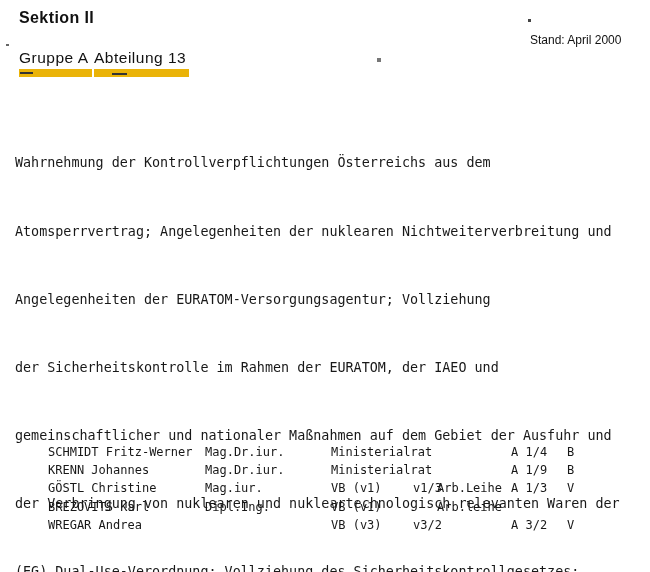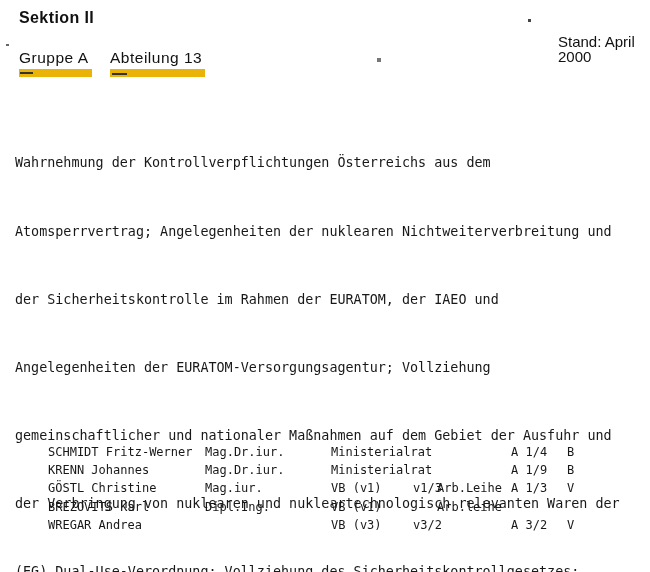"Stand: April 2000" .stand { font-size: 15px -> 12px; margin-left: 28px -> none }
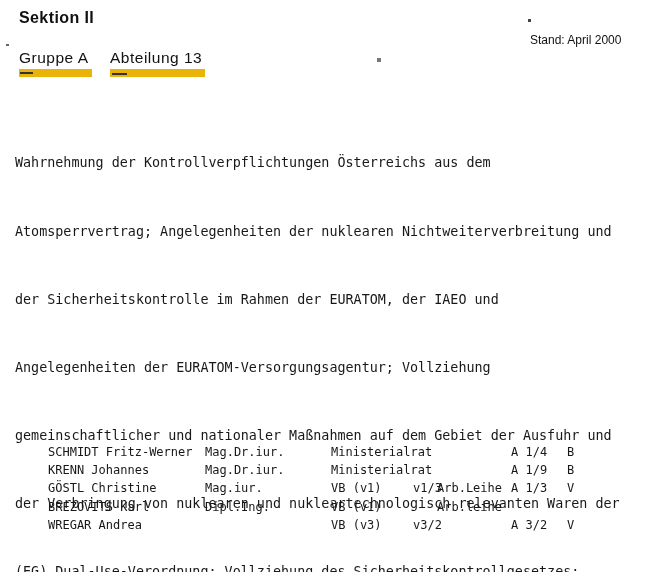"Abteilung 13" .abteilung { left: 110px -> 94px }
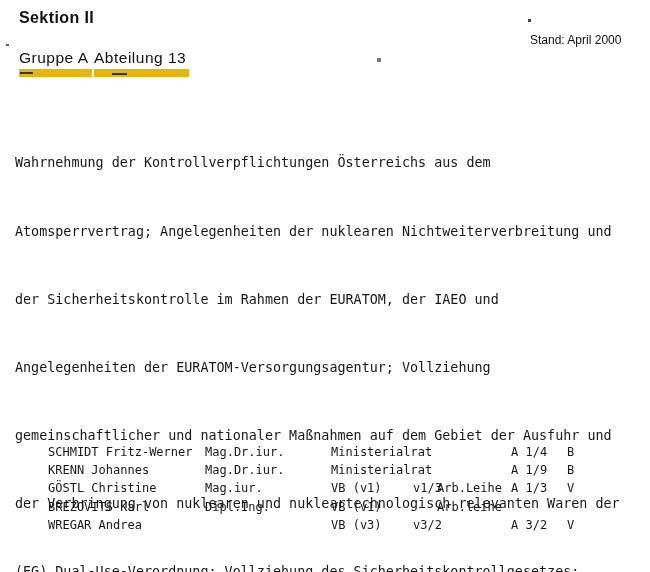"der Sicherheitskontrolle im Rahmen der" div.para-line { order: before "Angelegenheiten der" -> after "Angelegenheiten der" }
